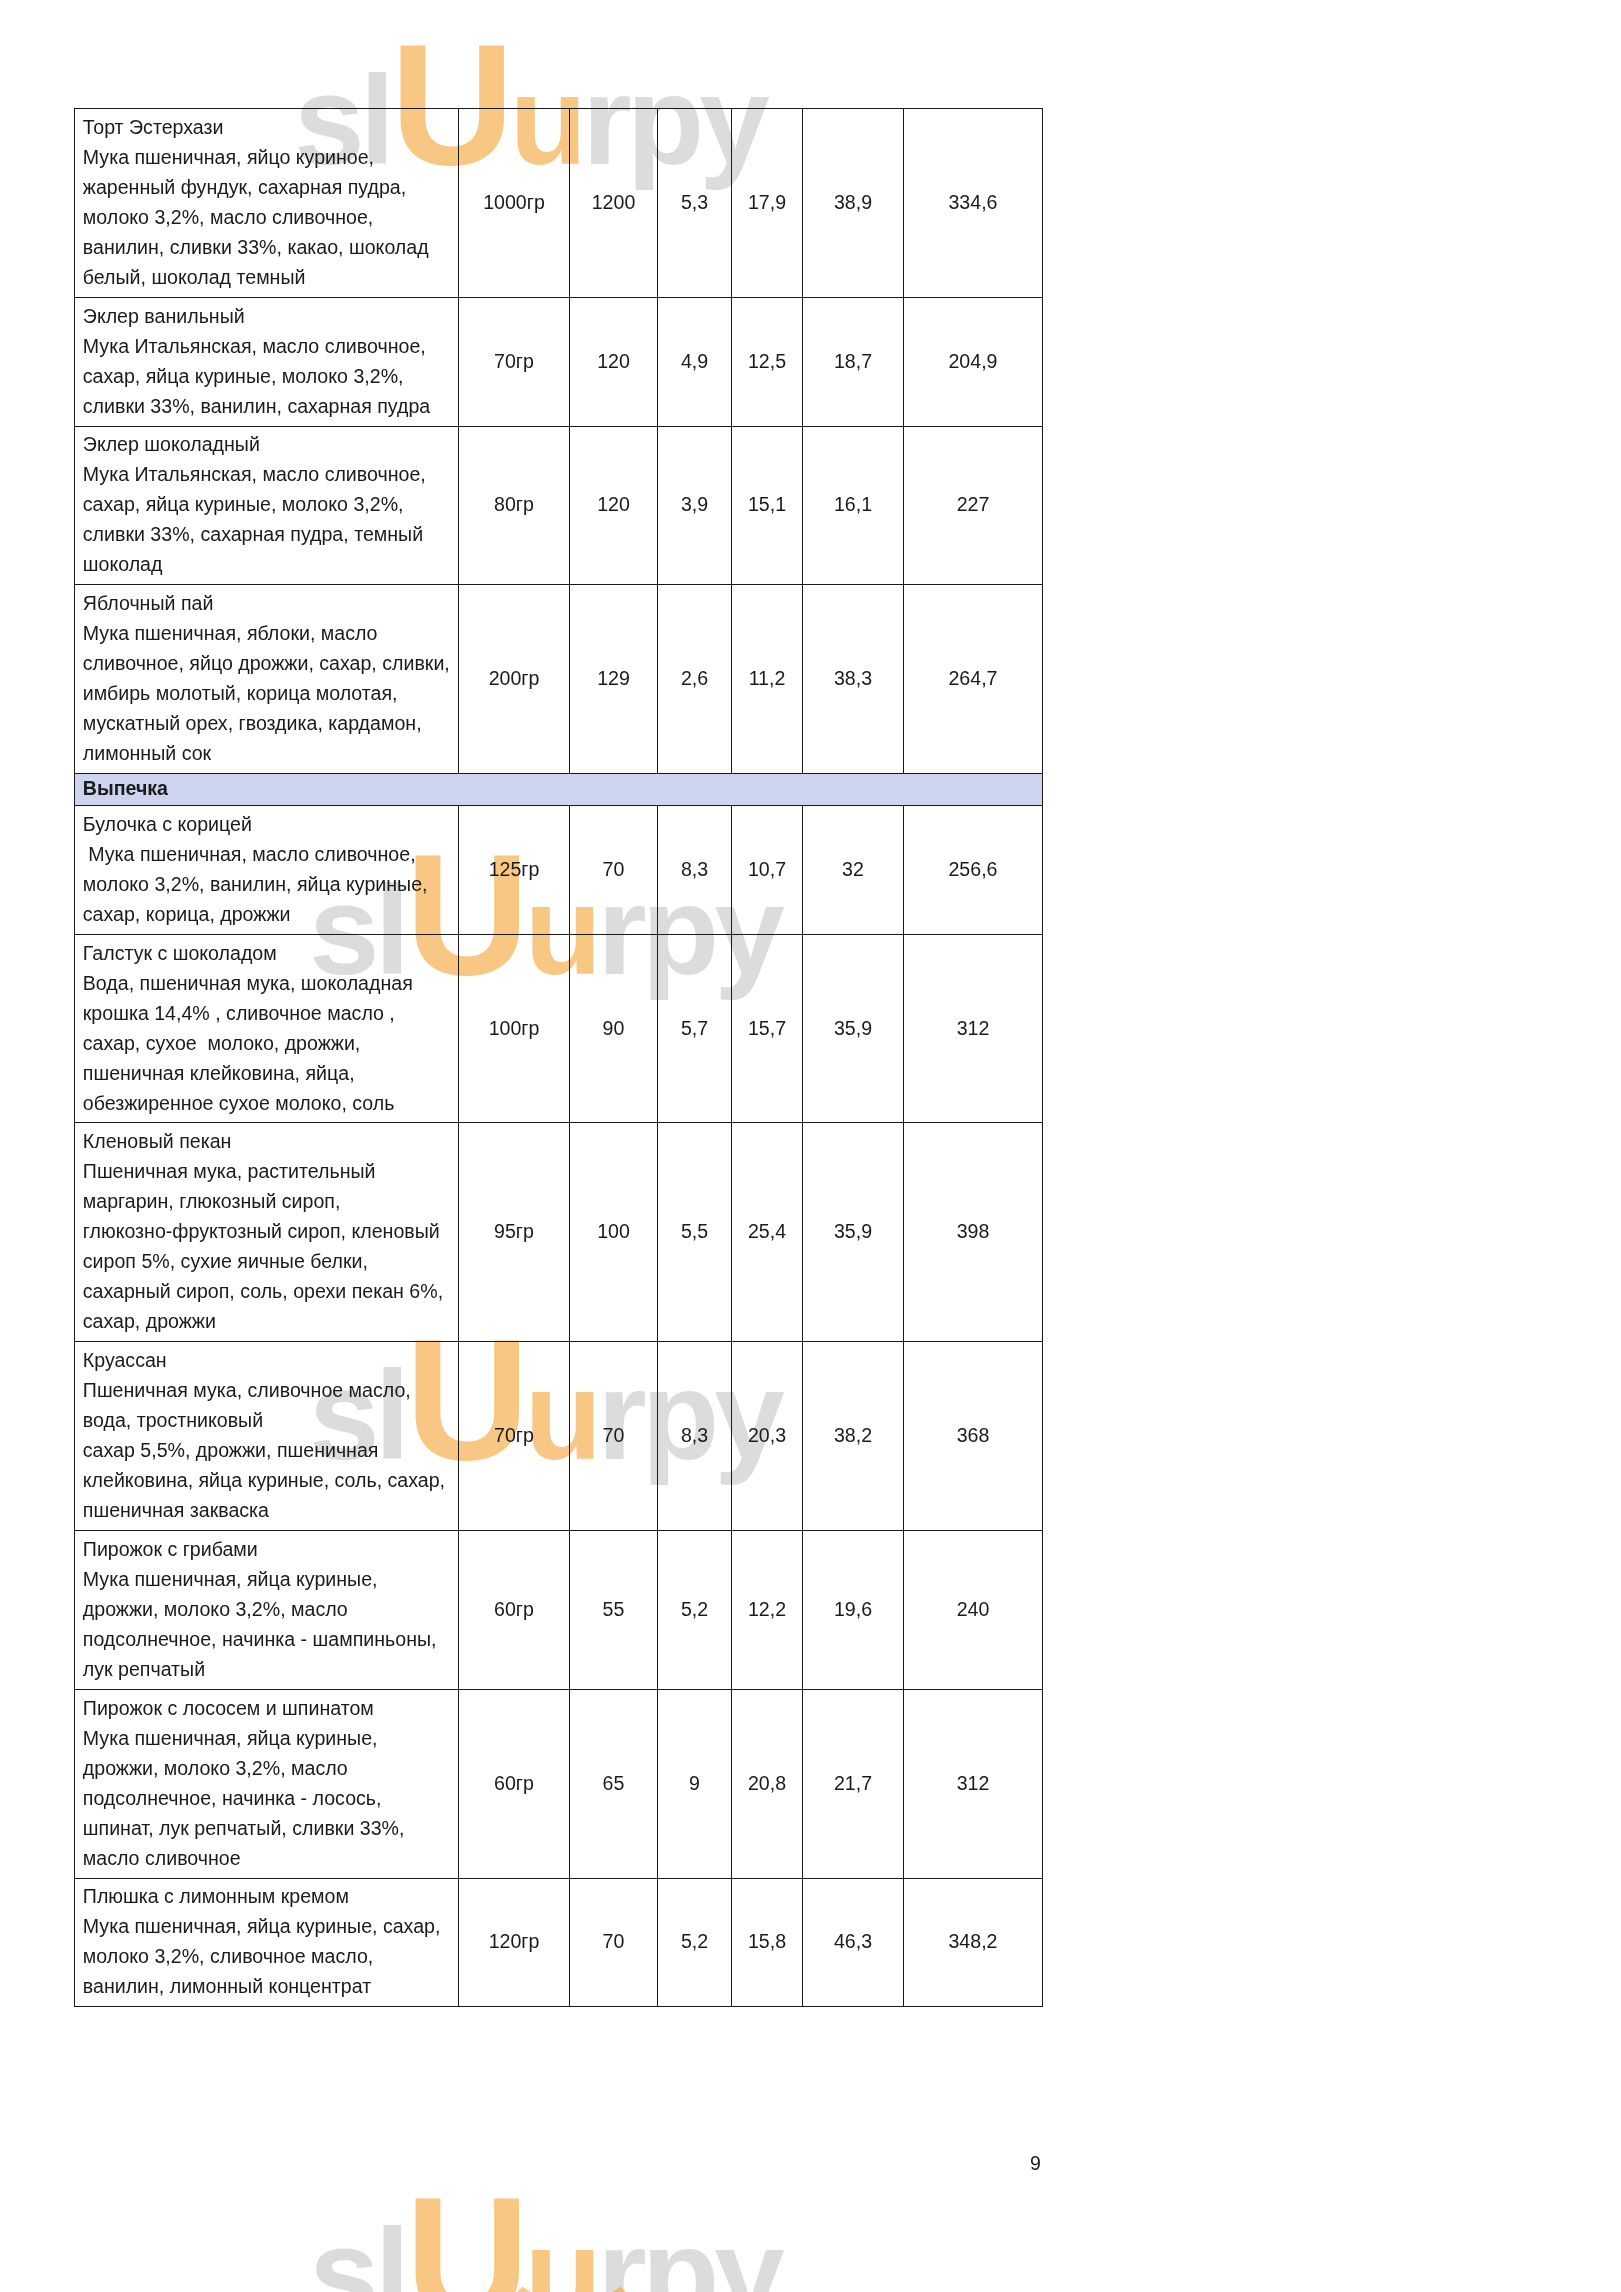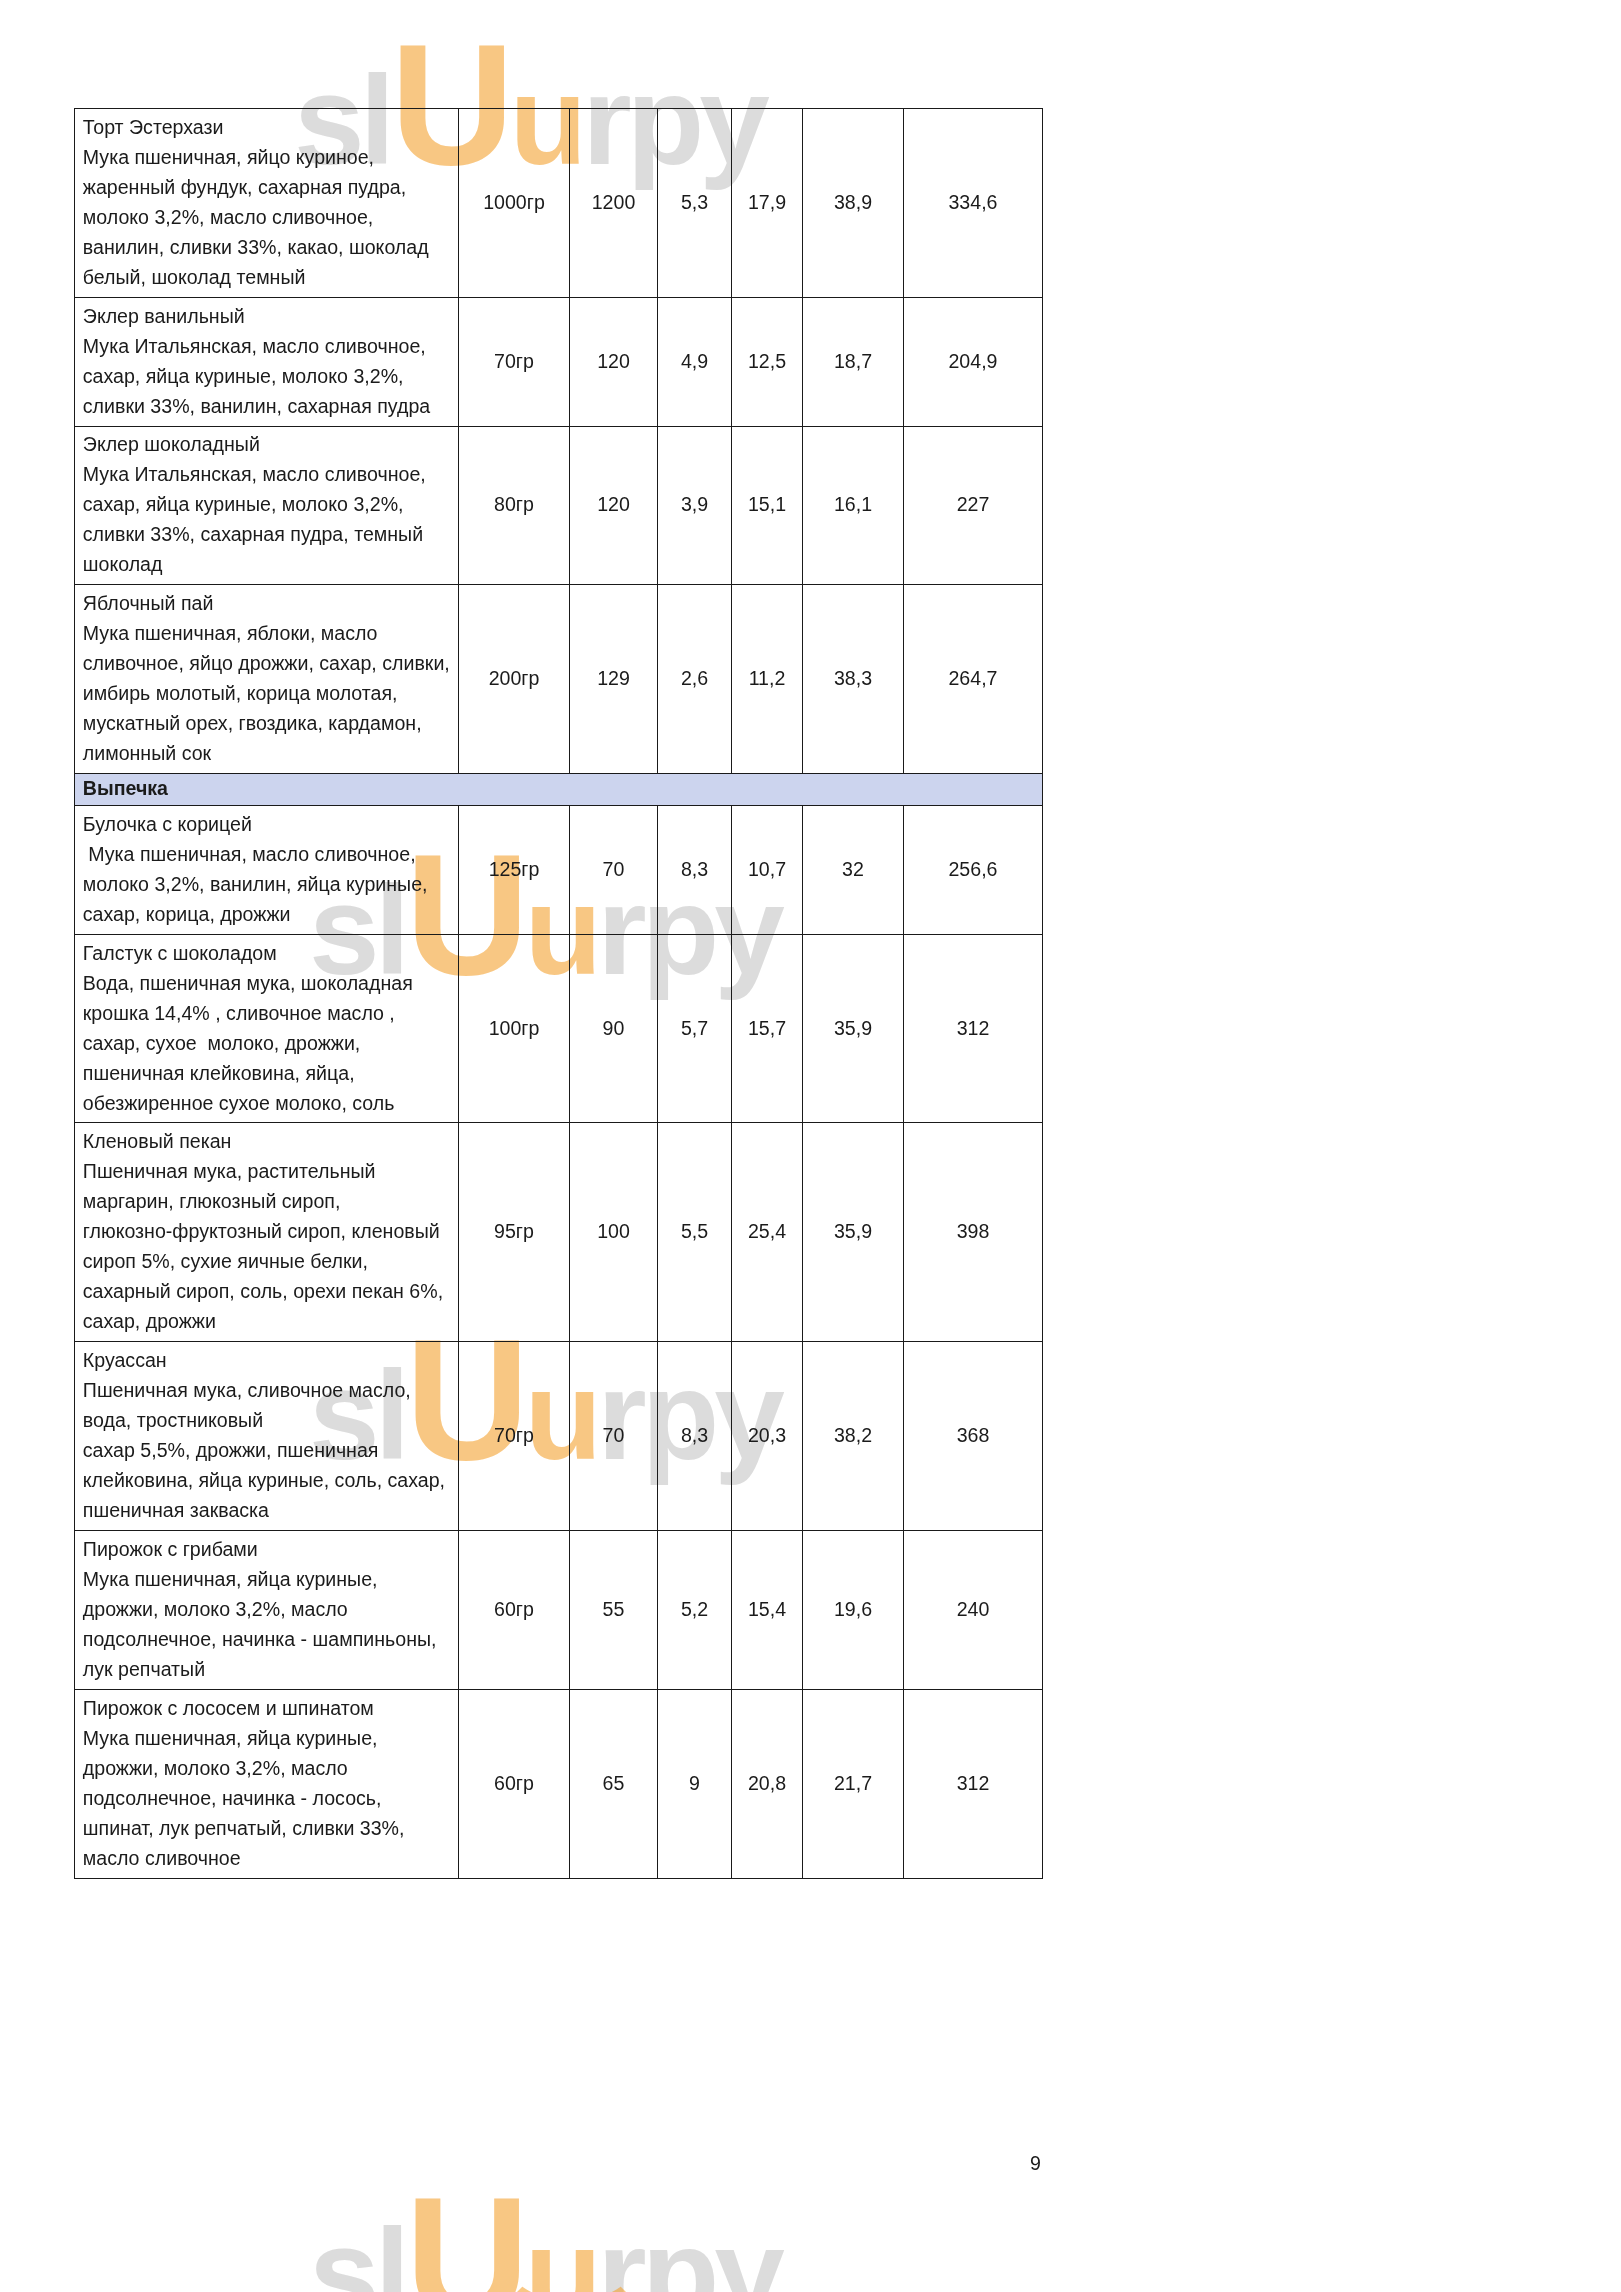"15,4" td.num { text: 15,4 -> 12,2 }
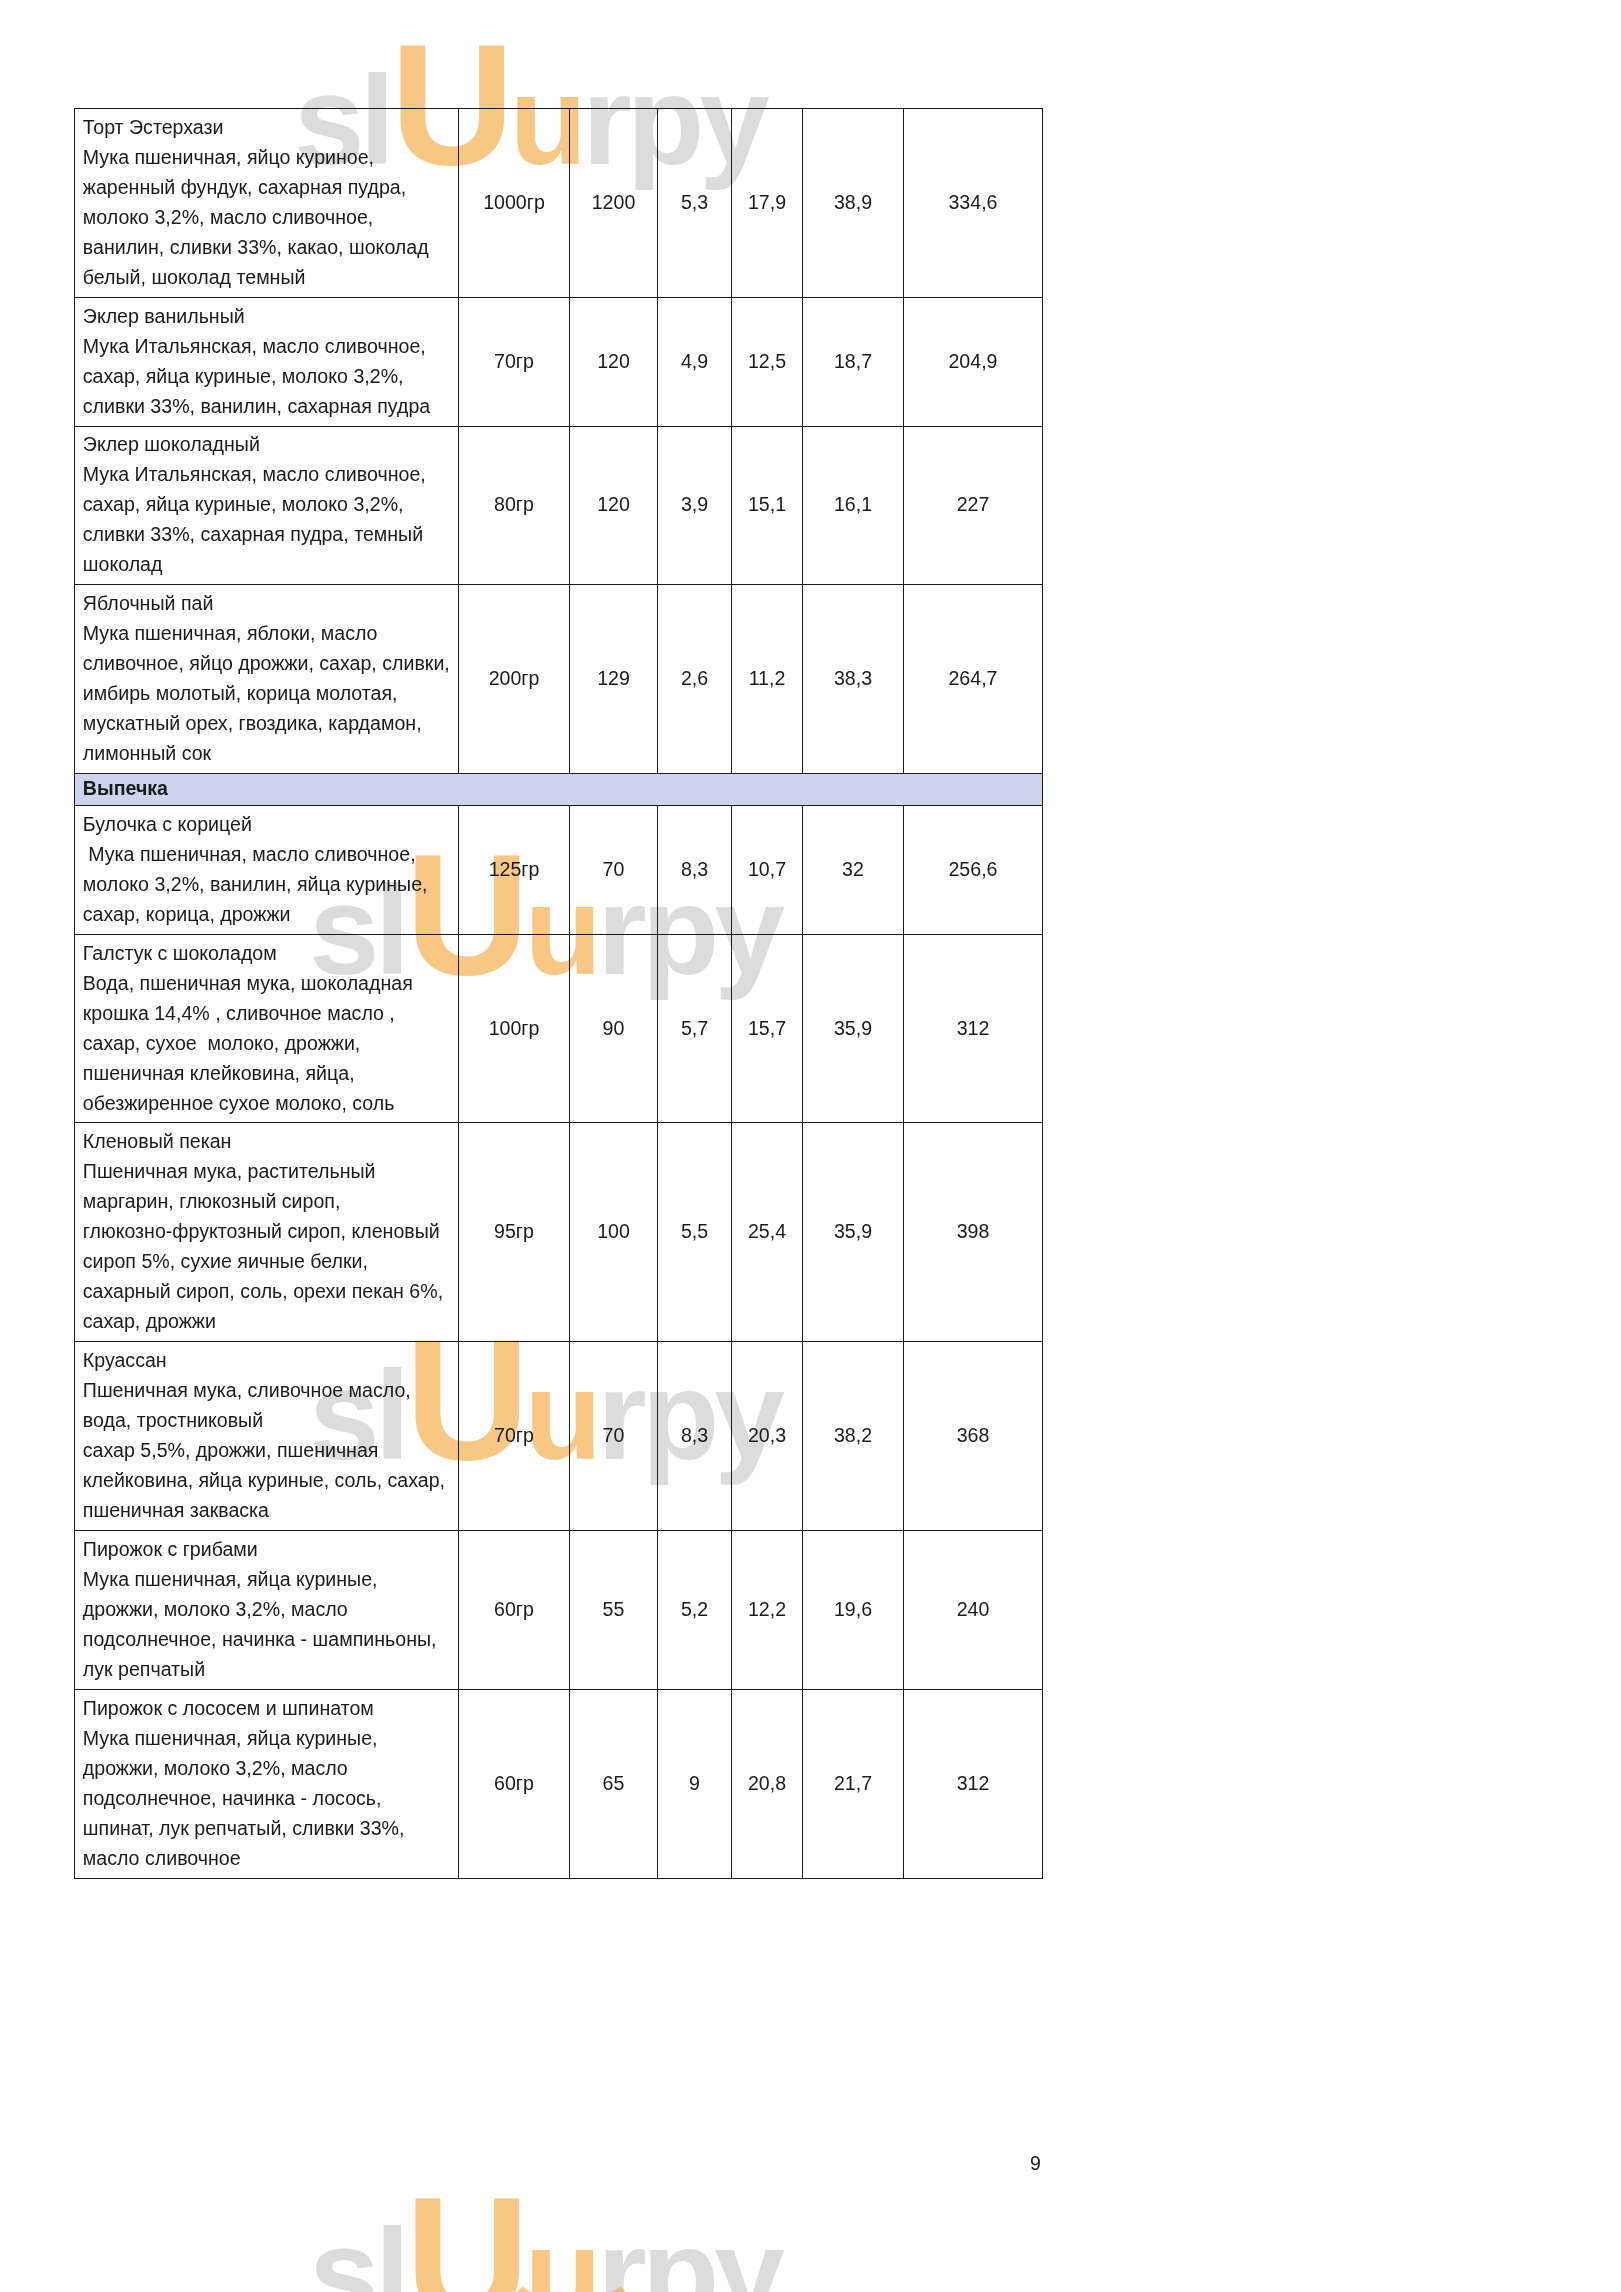"Плюшка с лимонным кремом" tr { html: none -> <tr> <td> <div>Плюшка с лимонным кремом</div> <div>Мука пшеничная, яйца куриные, сахар, молоко 3,2%, сливочное масло, ванилин, лимонный концентрат</div> </td> <td>120гр</td> <td>70</td> <td>5,2</td> <td>15,8</td> <td>46,3</td> <td>348,2</td> </tr> }
